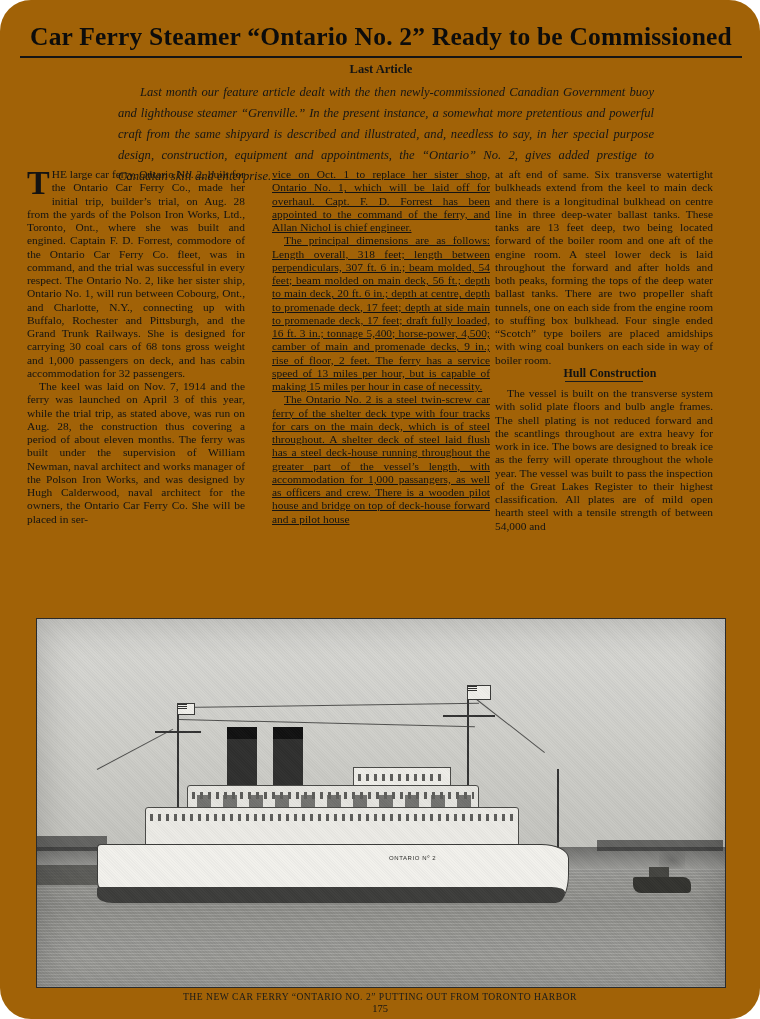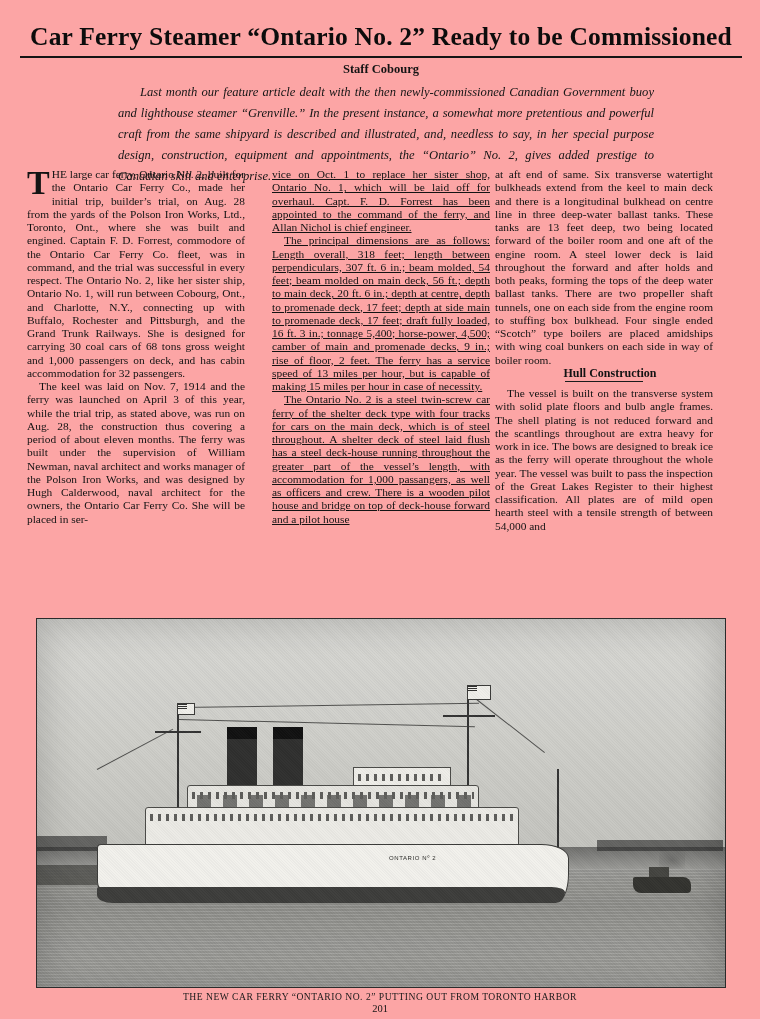"Car Ferry Steamer “Ontario No." .page { background: #fca5a5 -> #a16207; border-radius: none -> 31px }
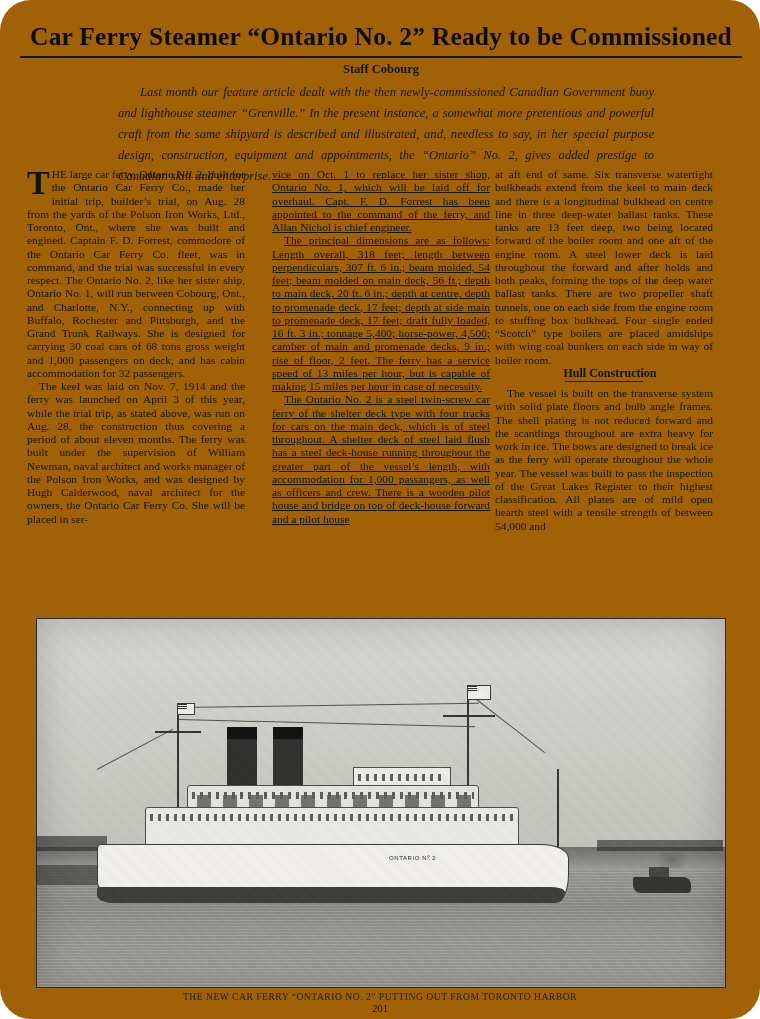"Staff Cobourg" div.byline { text: Staff Cobourg -> Last Article }
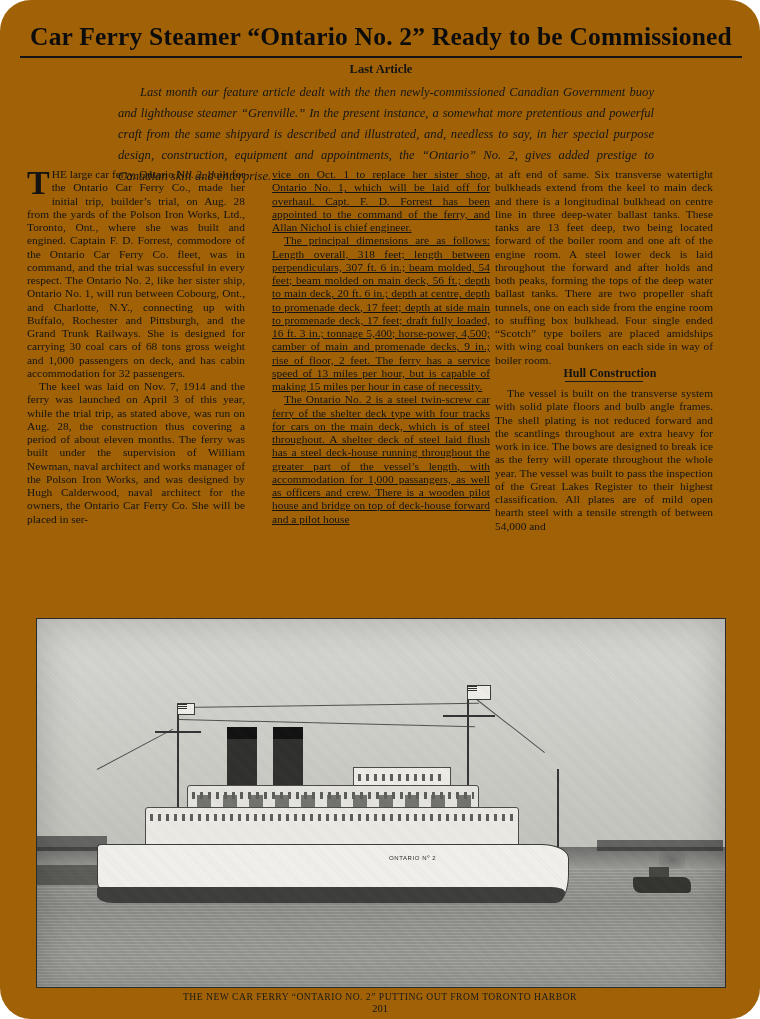"201" div.folio { text: 201 -> 175 }
